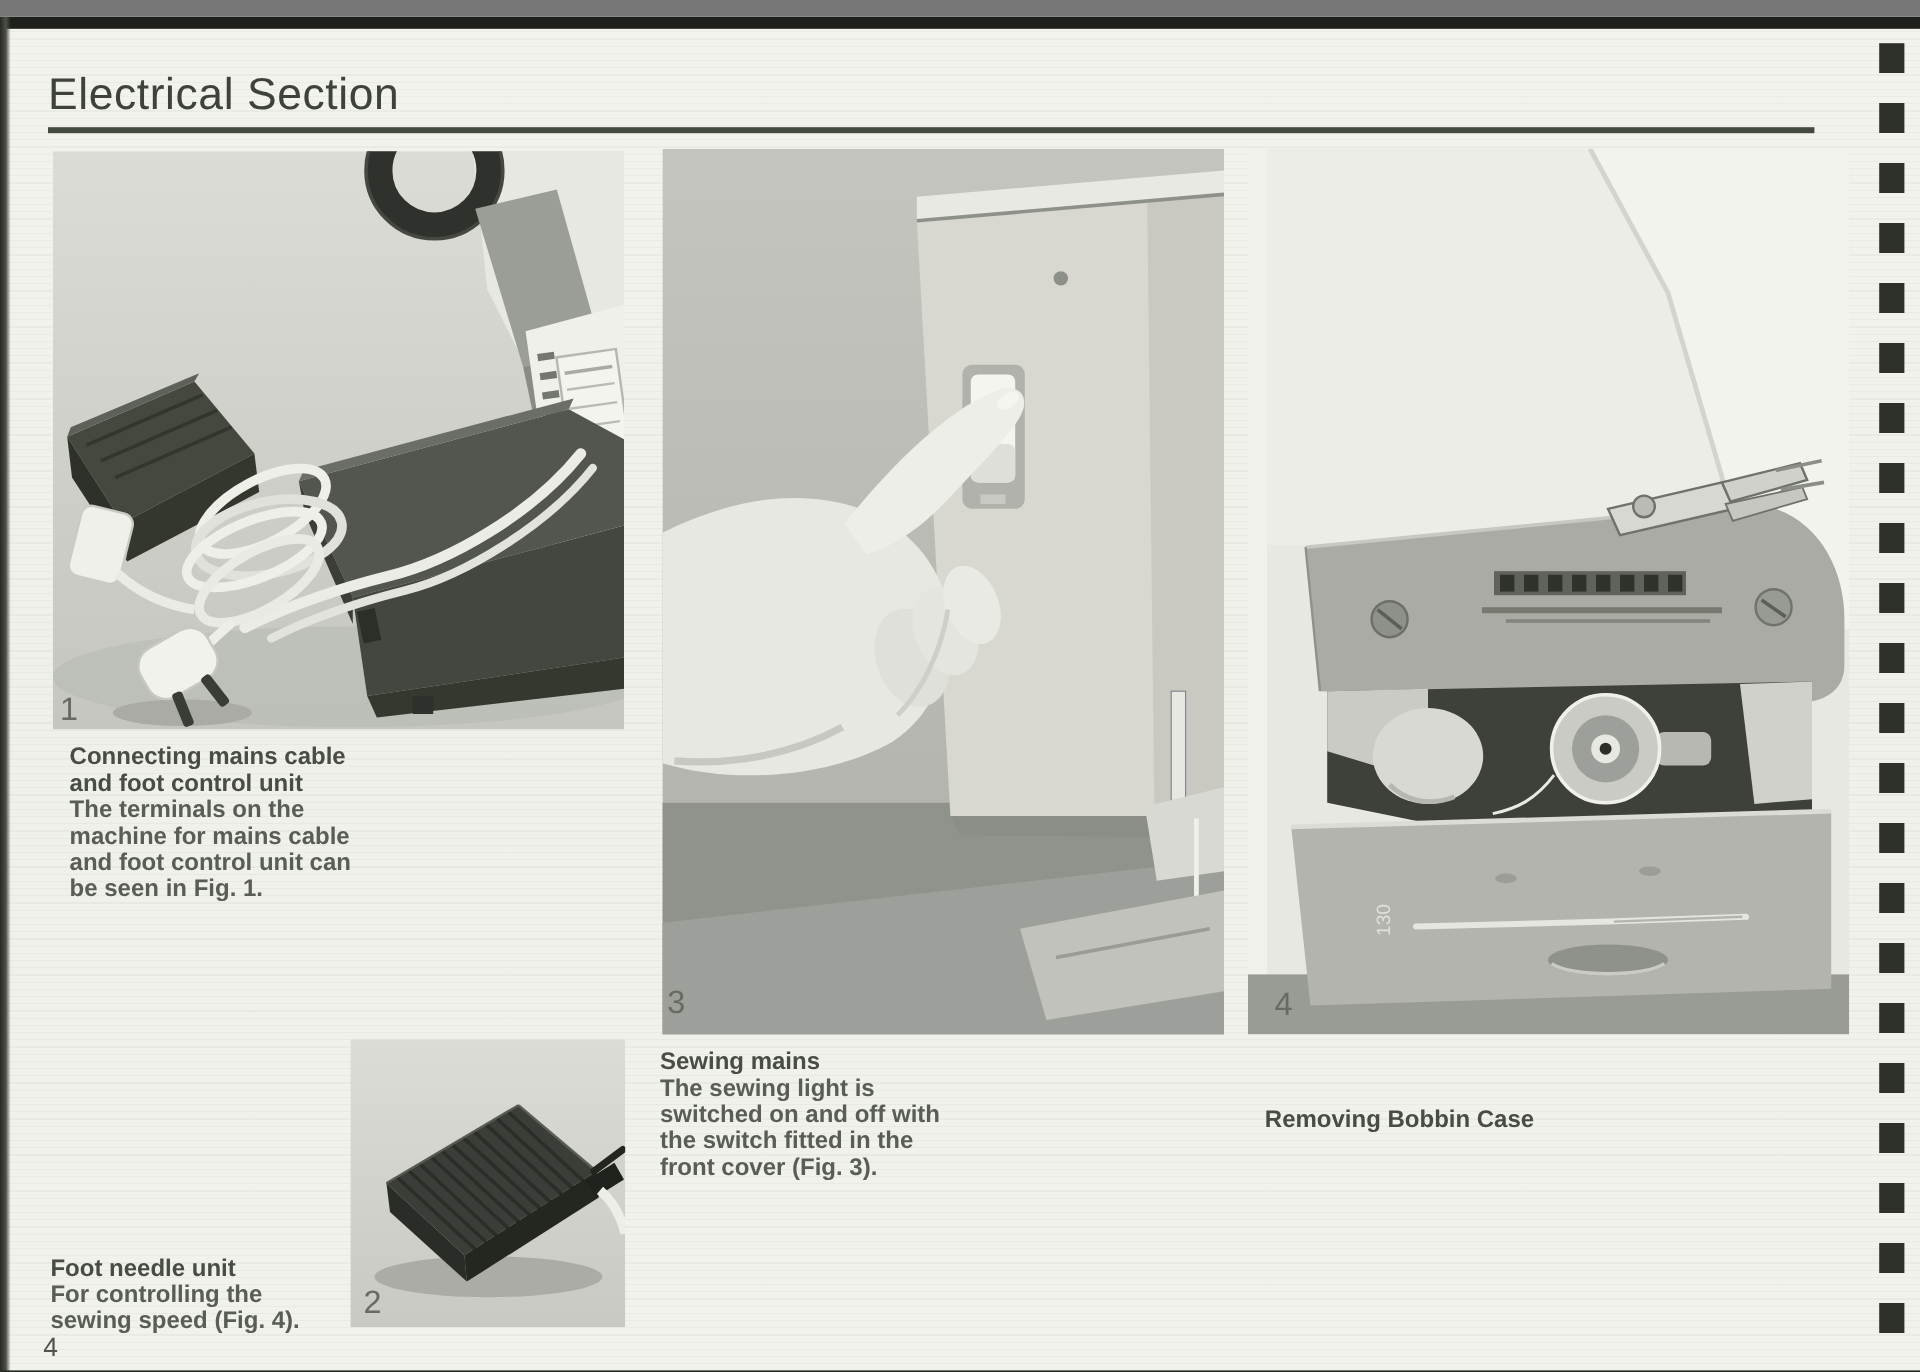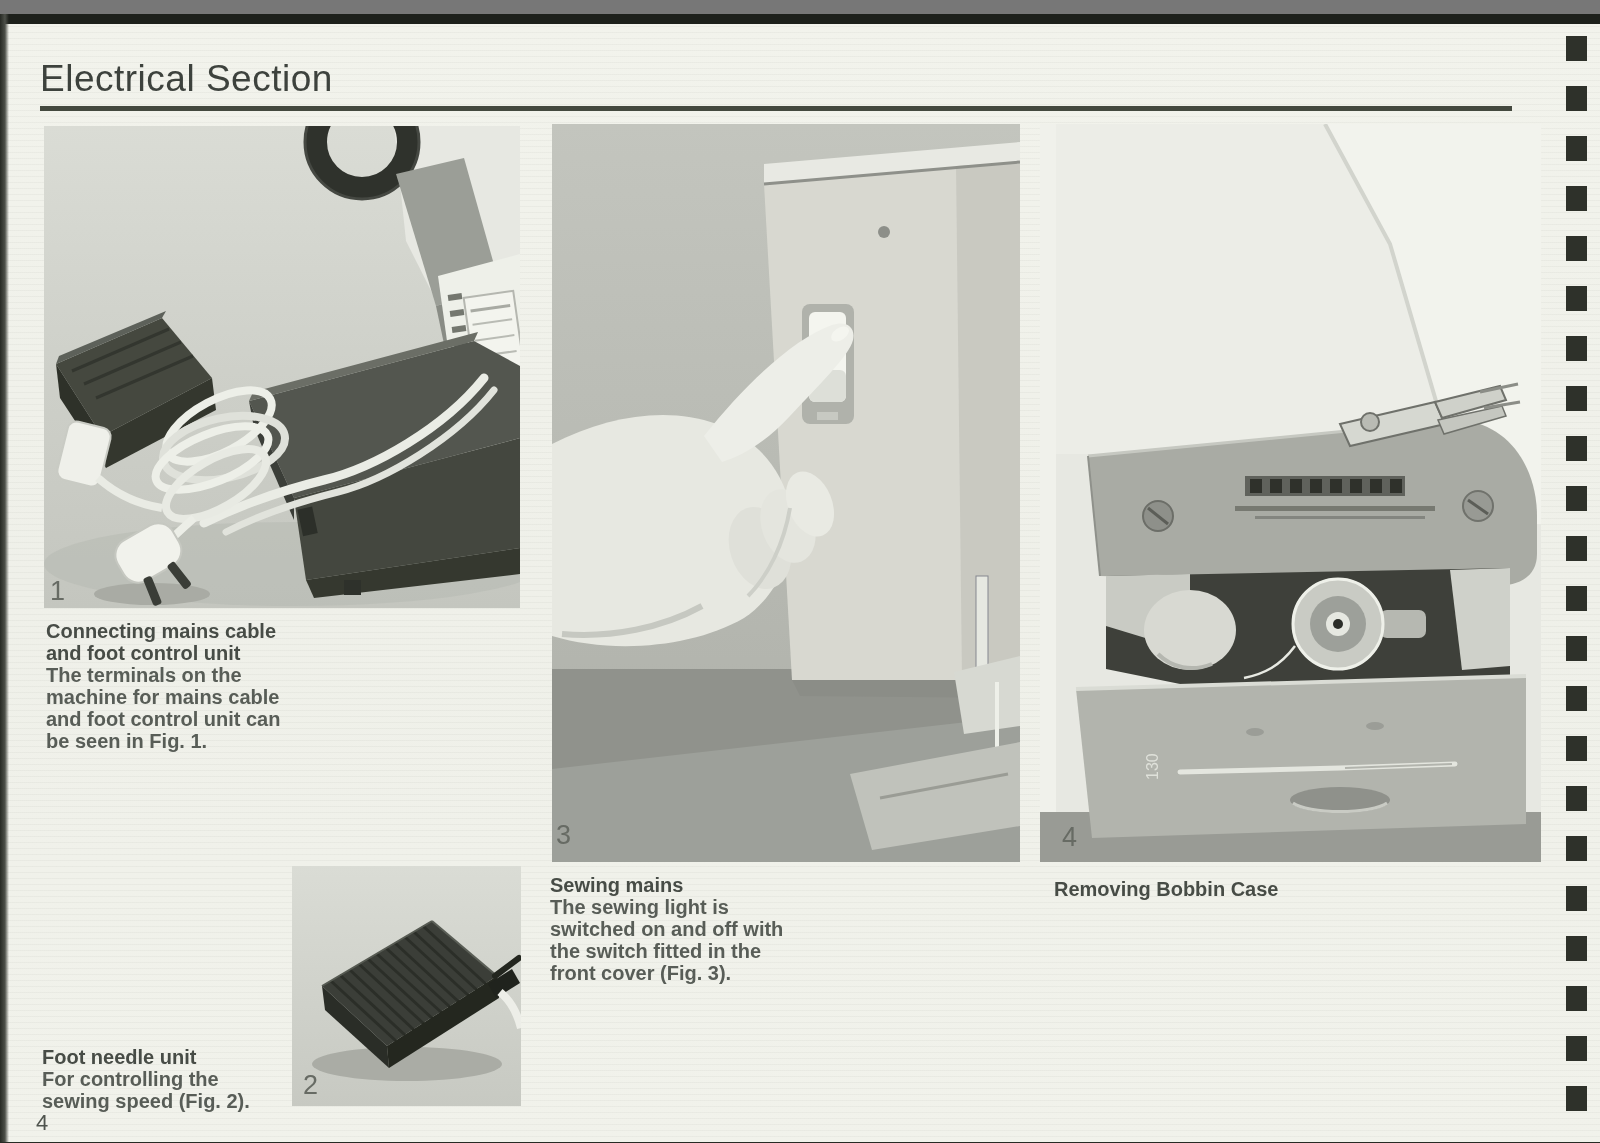"Connecting mains cable" section.txt { left: 46px -> 58px }
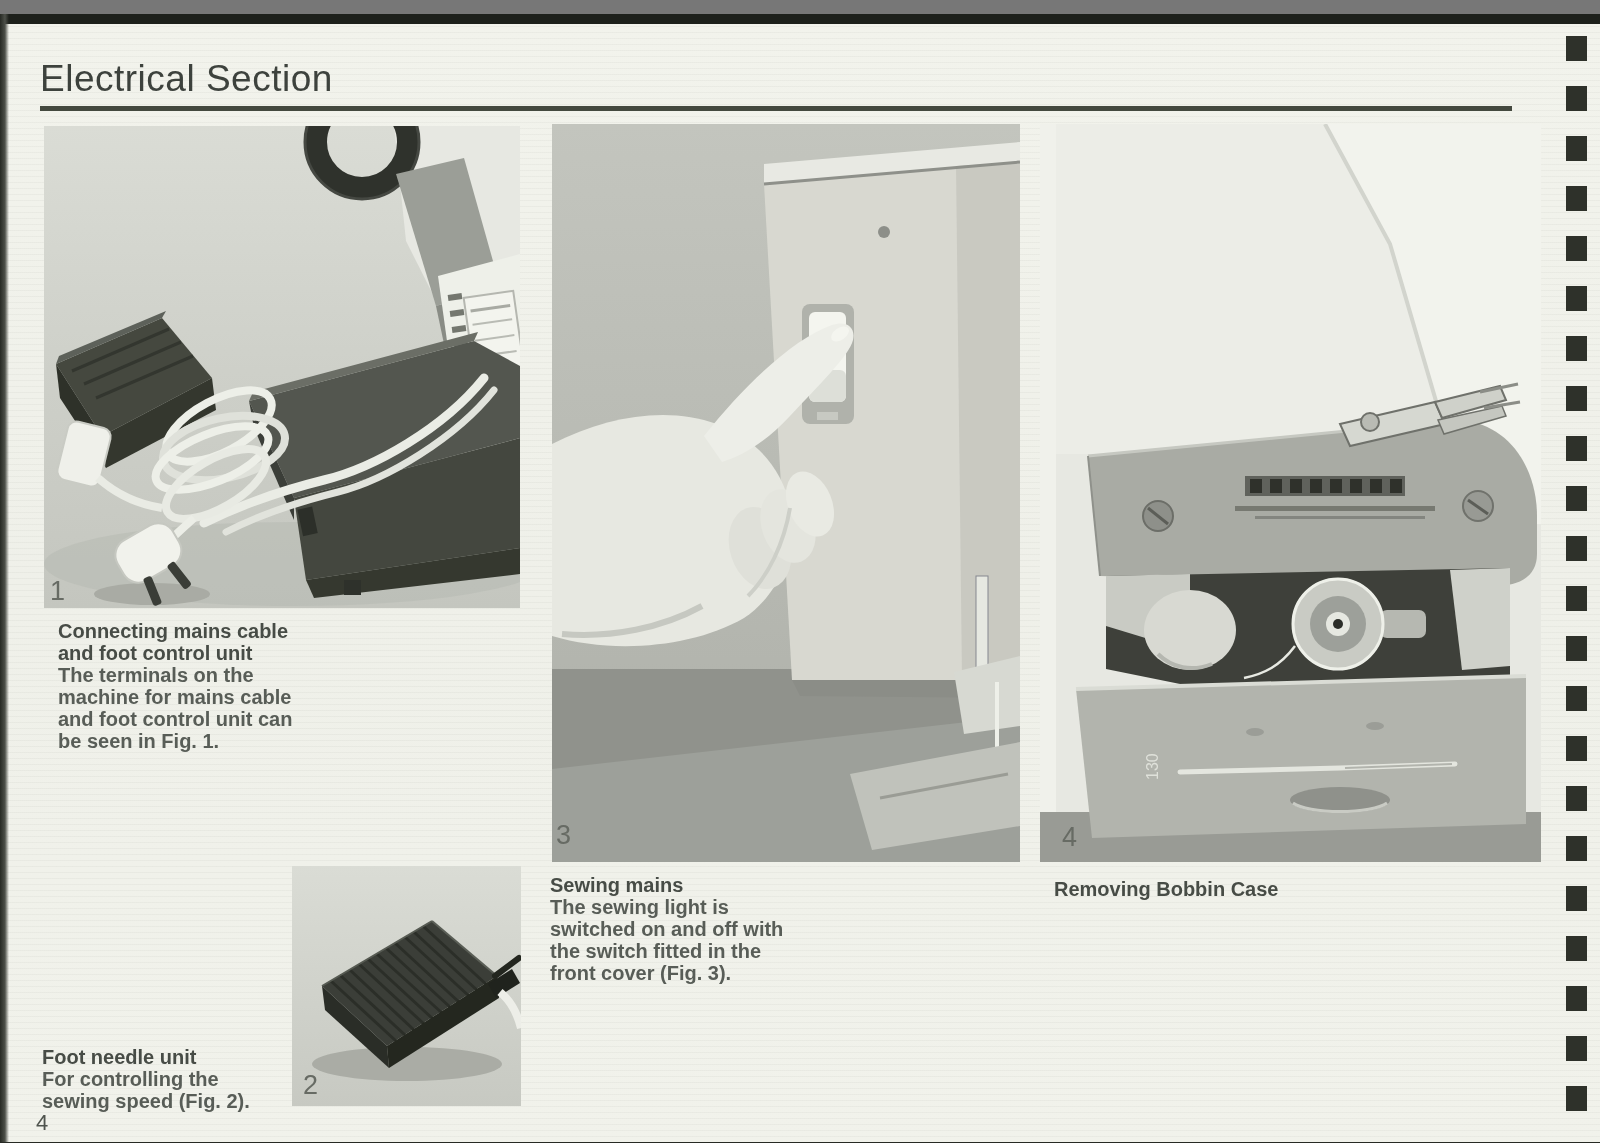"Removing Bobbin Case" section.txt { top: 864px -> 908px }
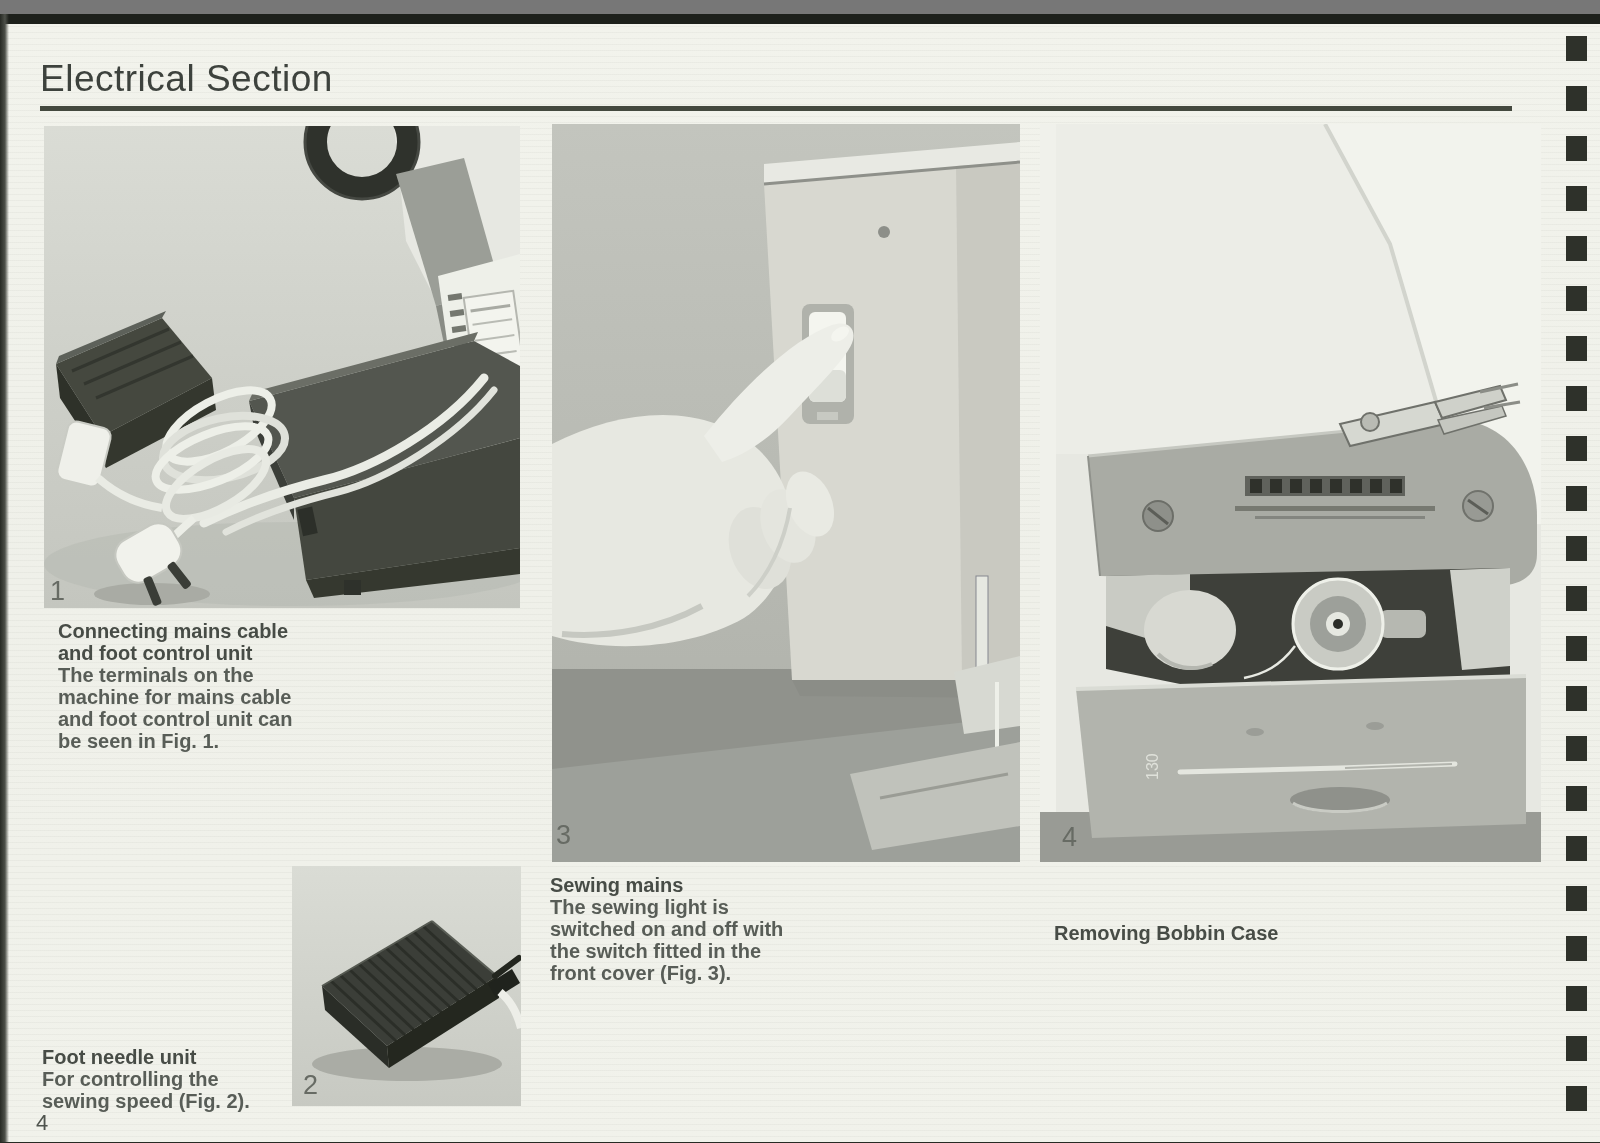"For controlling the" div.b { text: 2 -> 4 }
